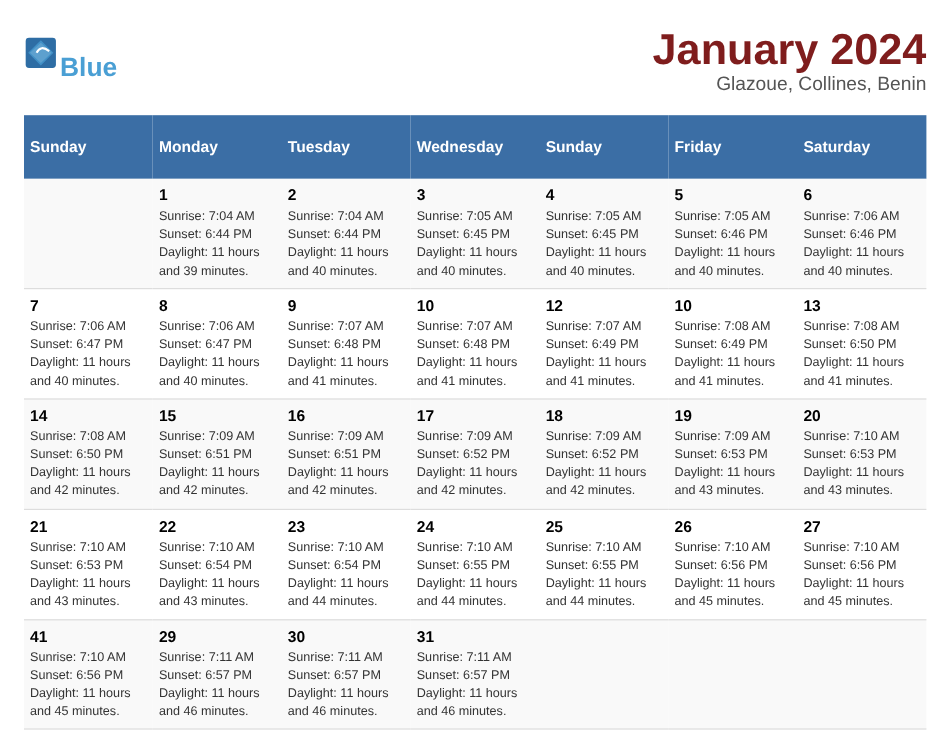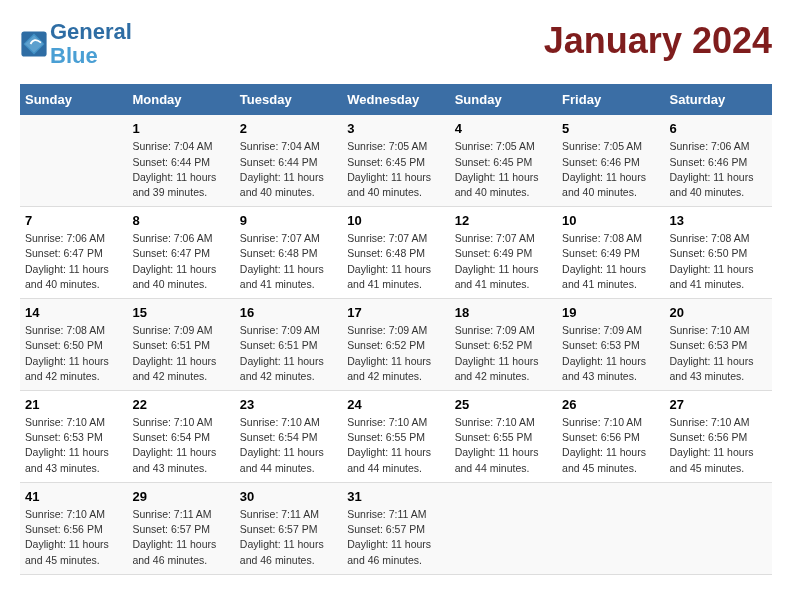"General" span { html: <span>General</span> -> none }
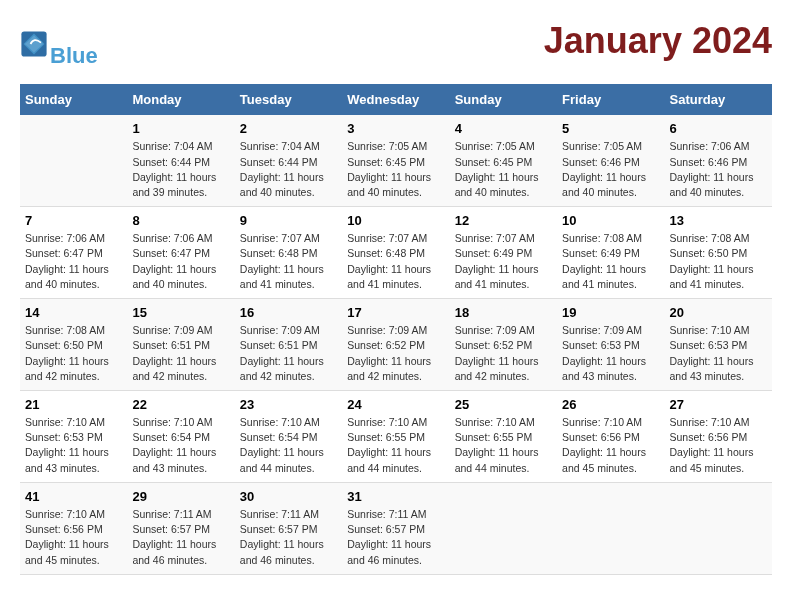"Glazoue, Collines, Benin" div.calendar-subtitle { html: none -> <div>Glazoue, Collines, Benin</div> }
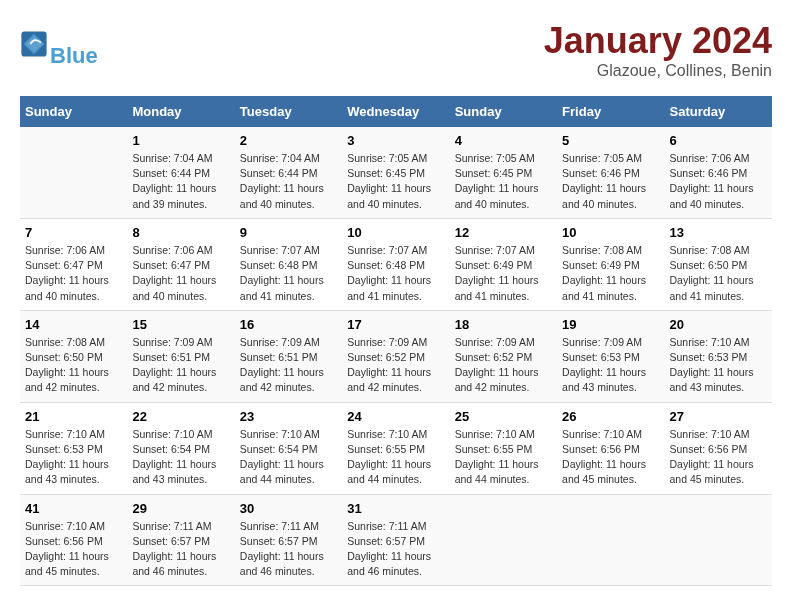"Sunday" thead tr th { padding: 8px 5px -> 19px 5px }
